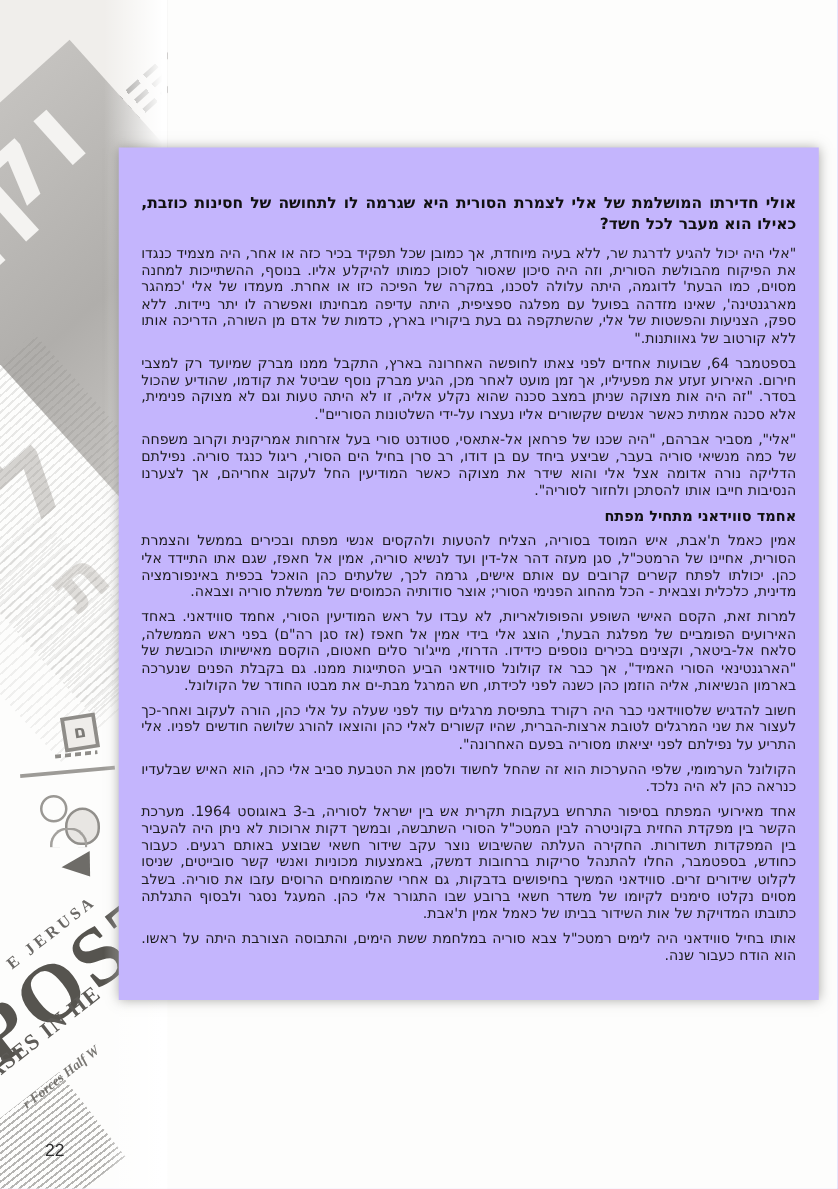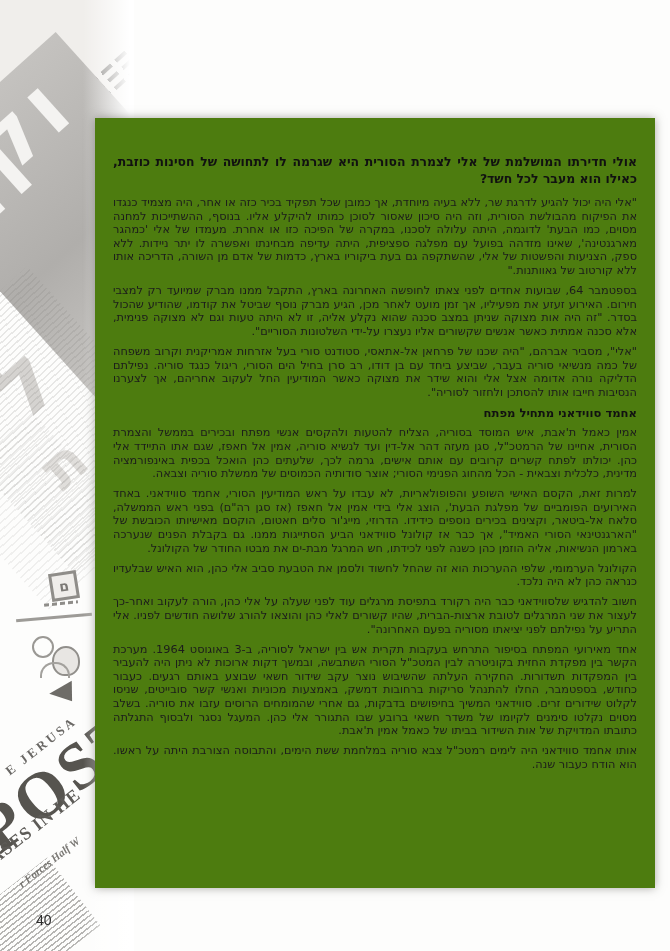"אולי חדירתו המושלמת של אלי" .content-box { background: #4d7c0f -> #c4b5fd; height: 770px -> 682px }
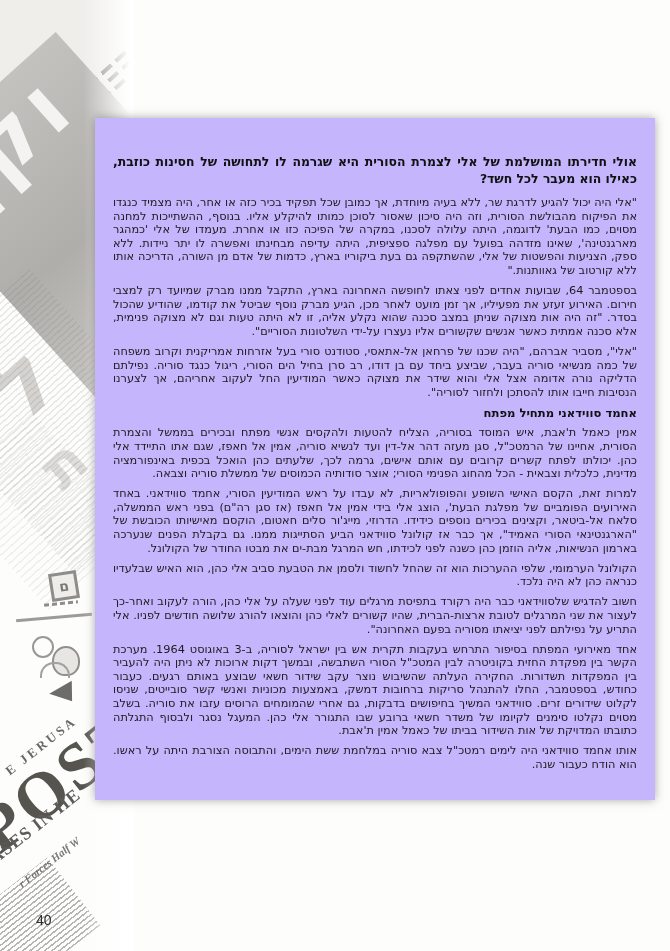"הקולונל הערמומי, שלפי ההערכות הוא" p { order: before "חשוב להדגיש שלסווידאני כבר היה" -> after "חשוב להדגיש שלסווידאני כבר היה" }
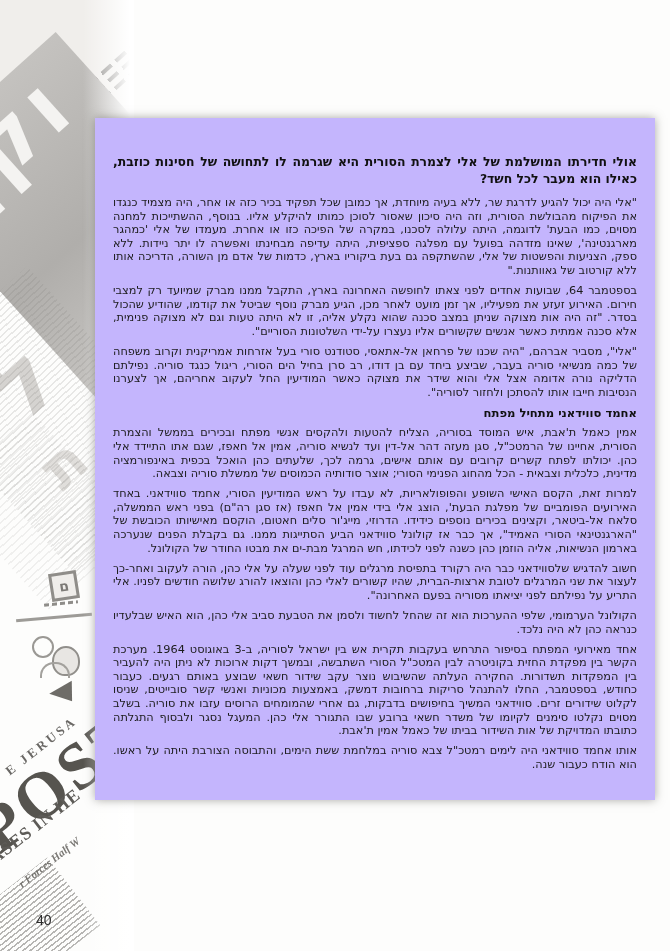"אותו אחמד סווידאני היה לימים" p { text: אחמד -> בחיל }
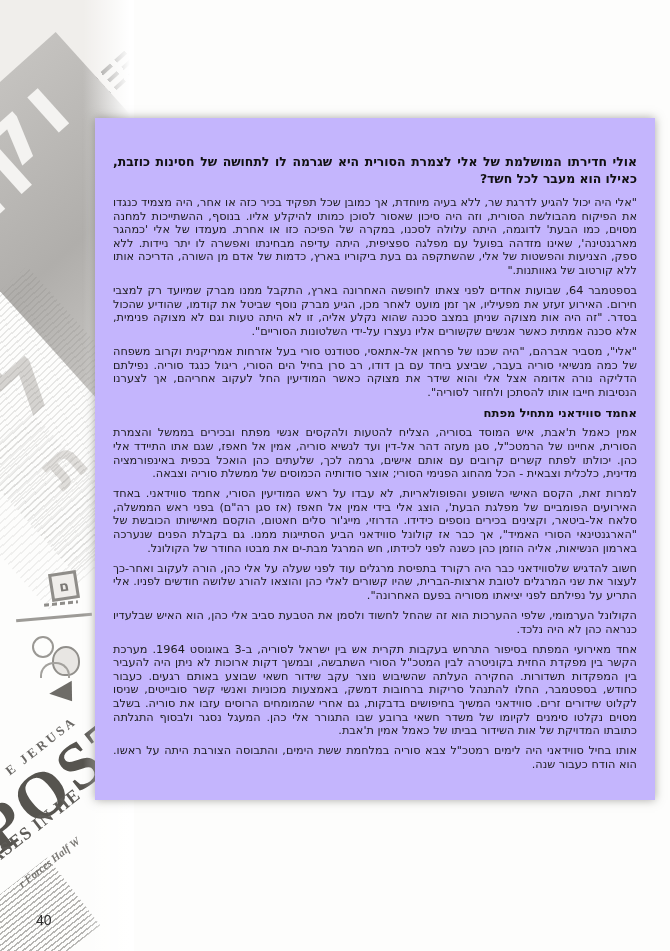"40" div.page-number { text: 40 -> 22 }
